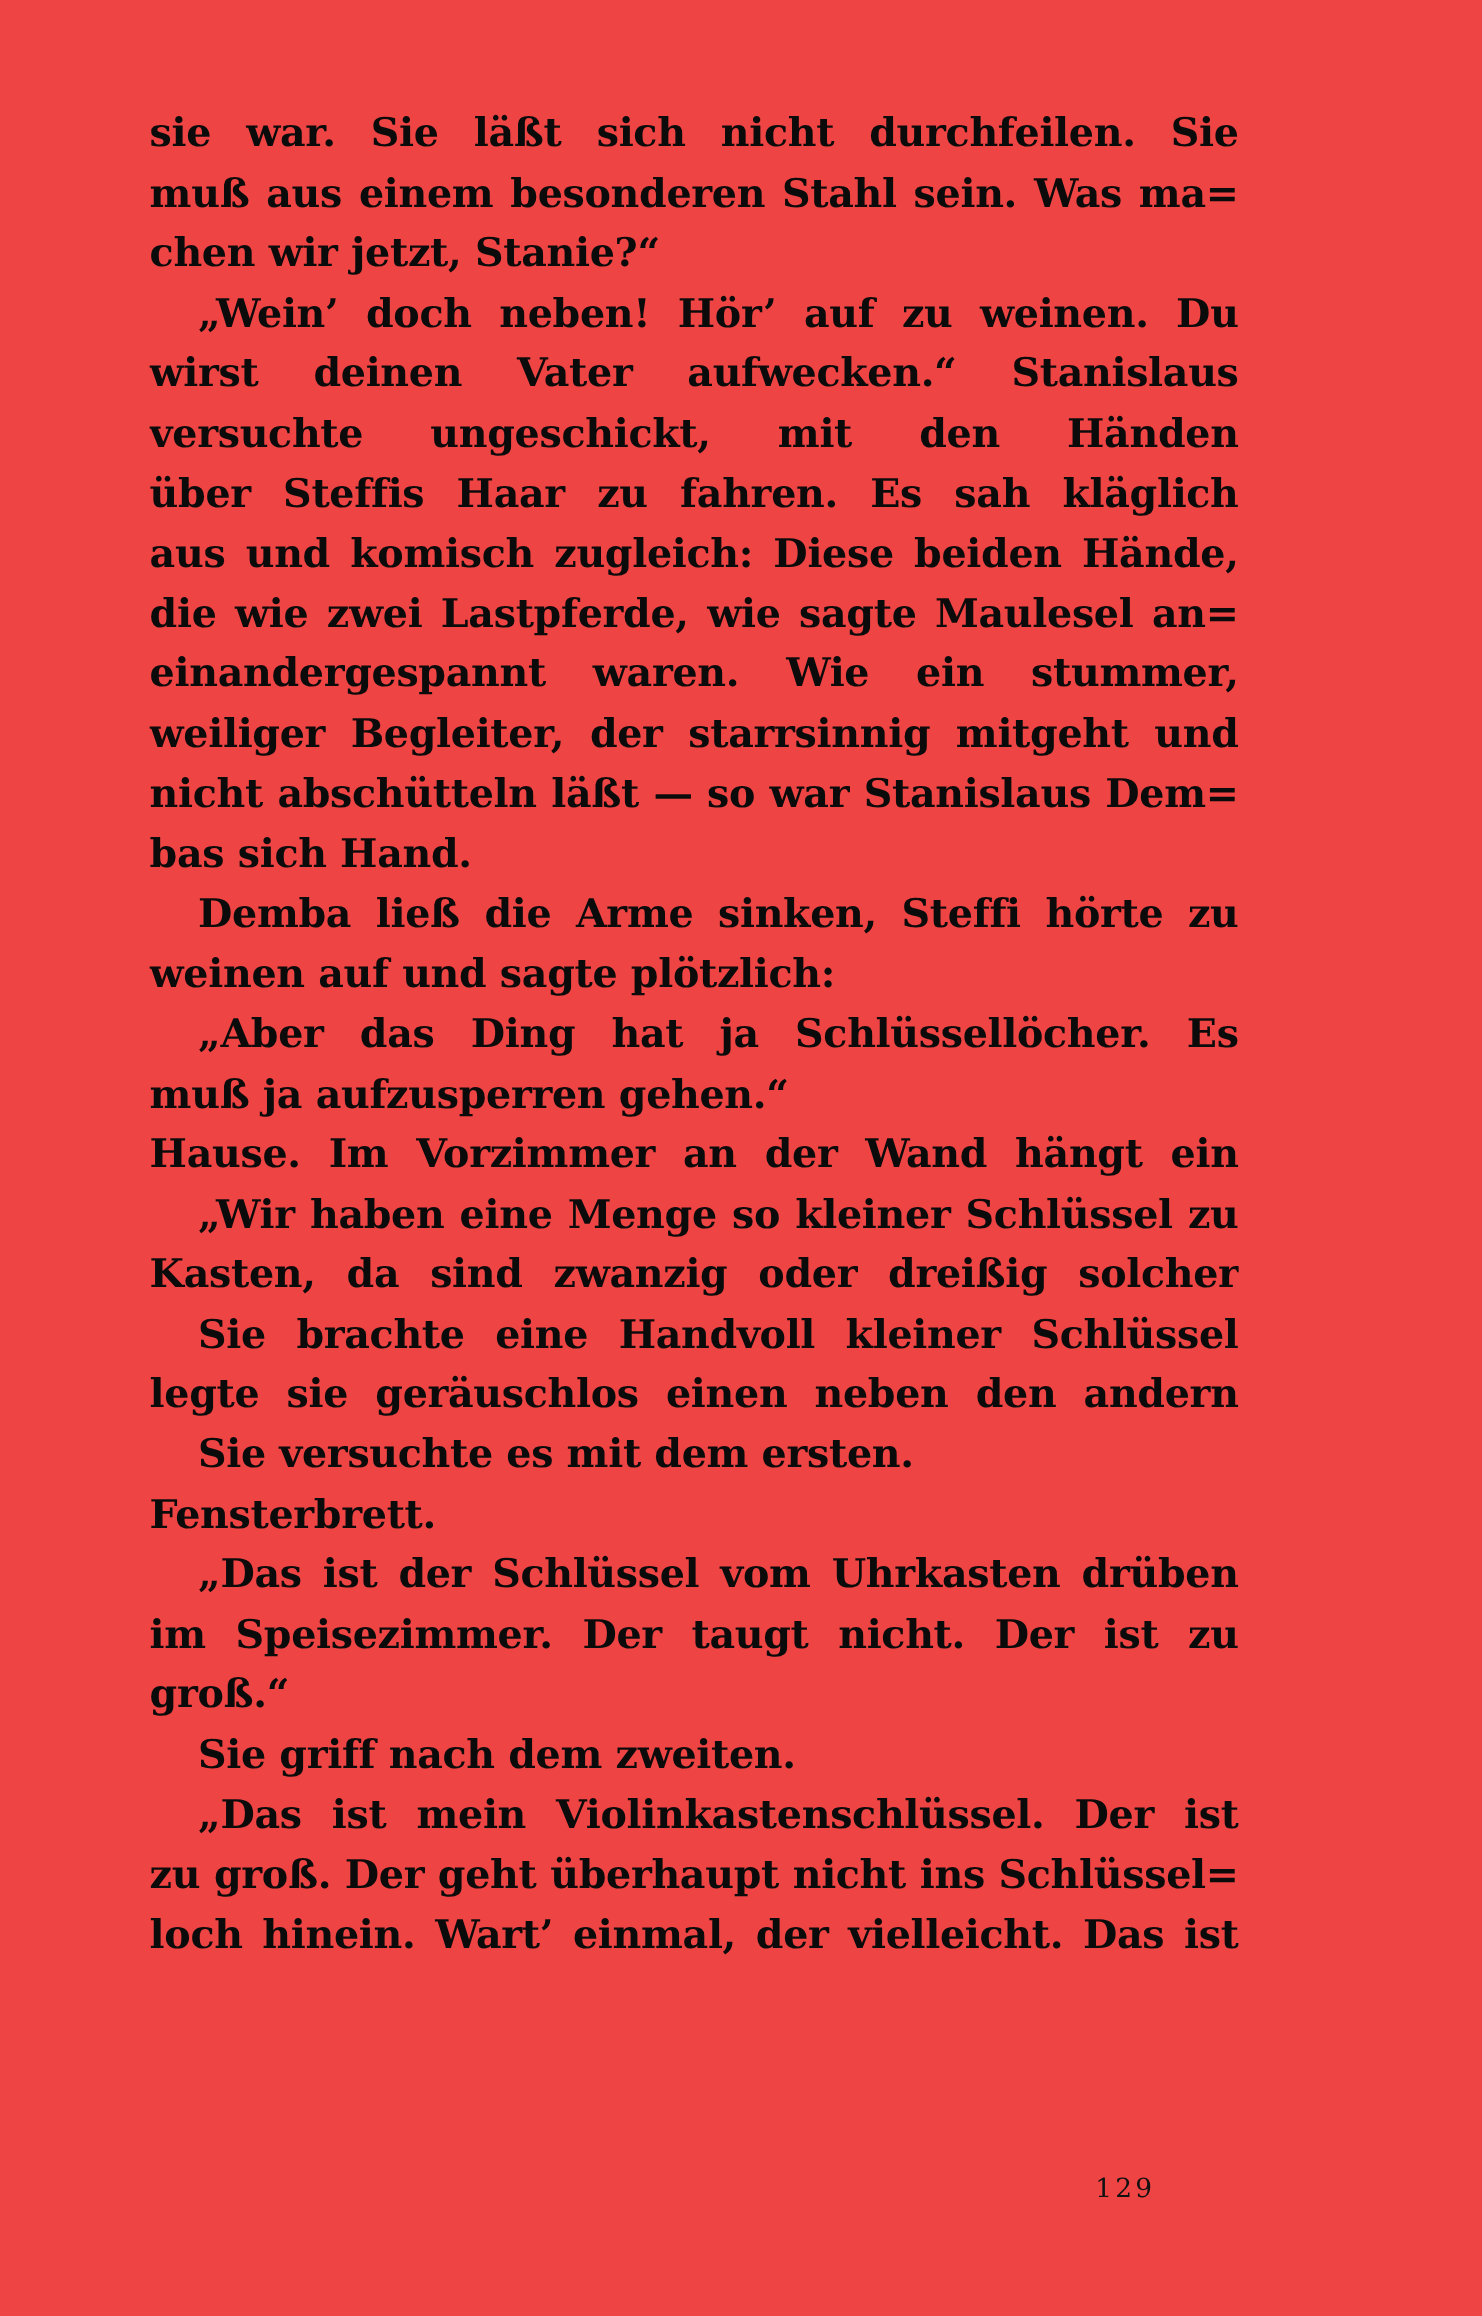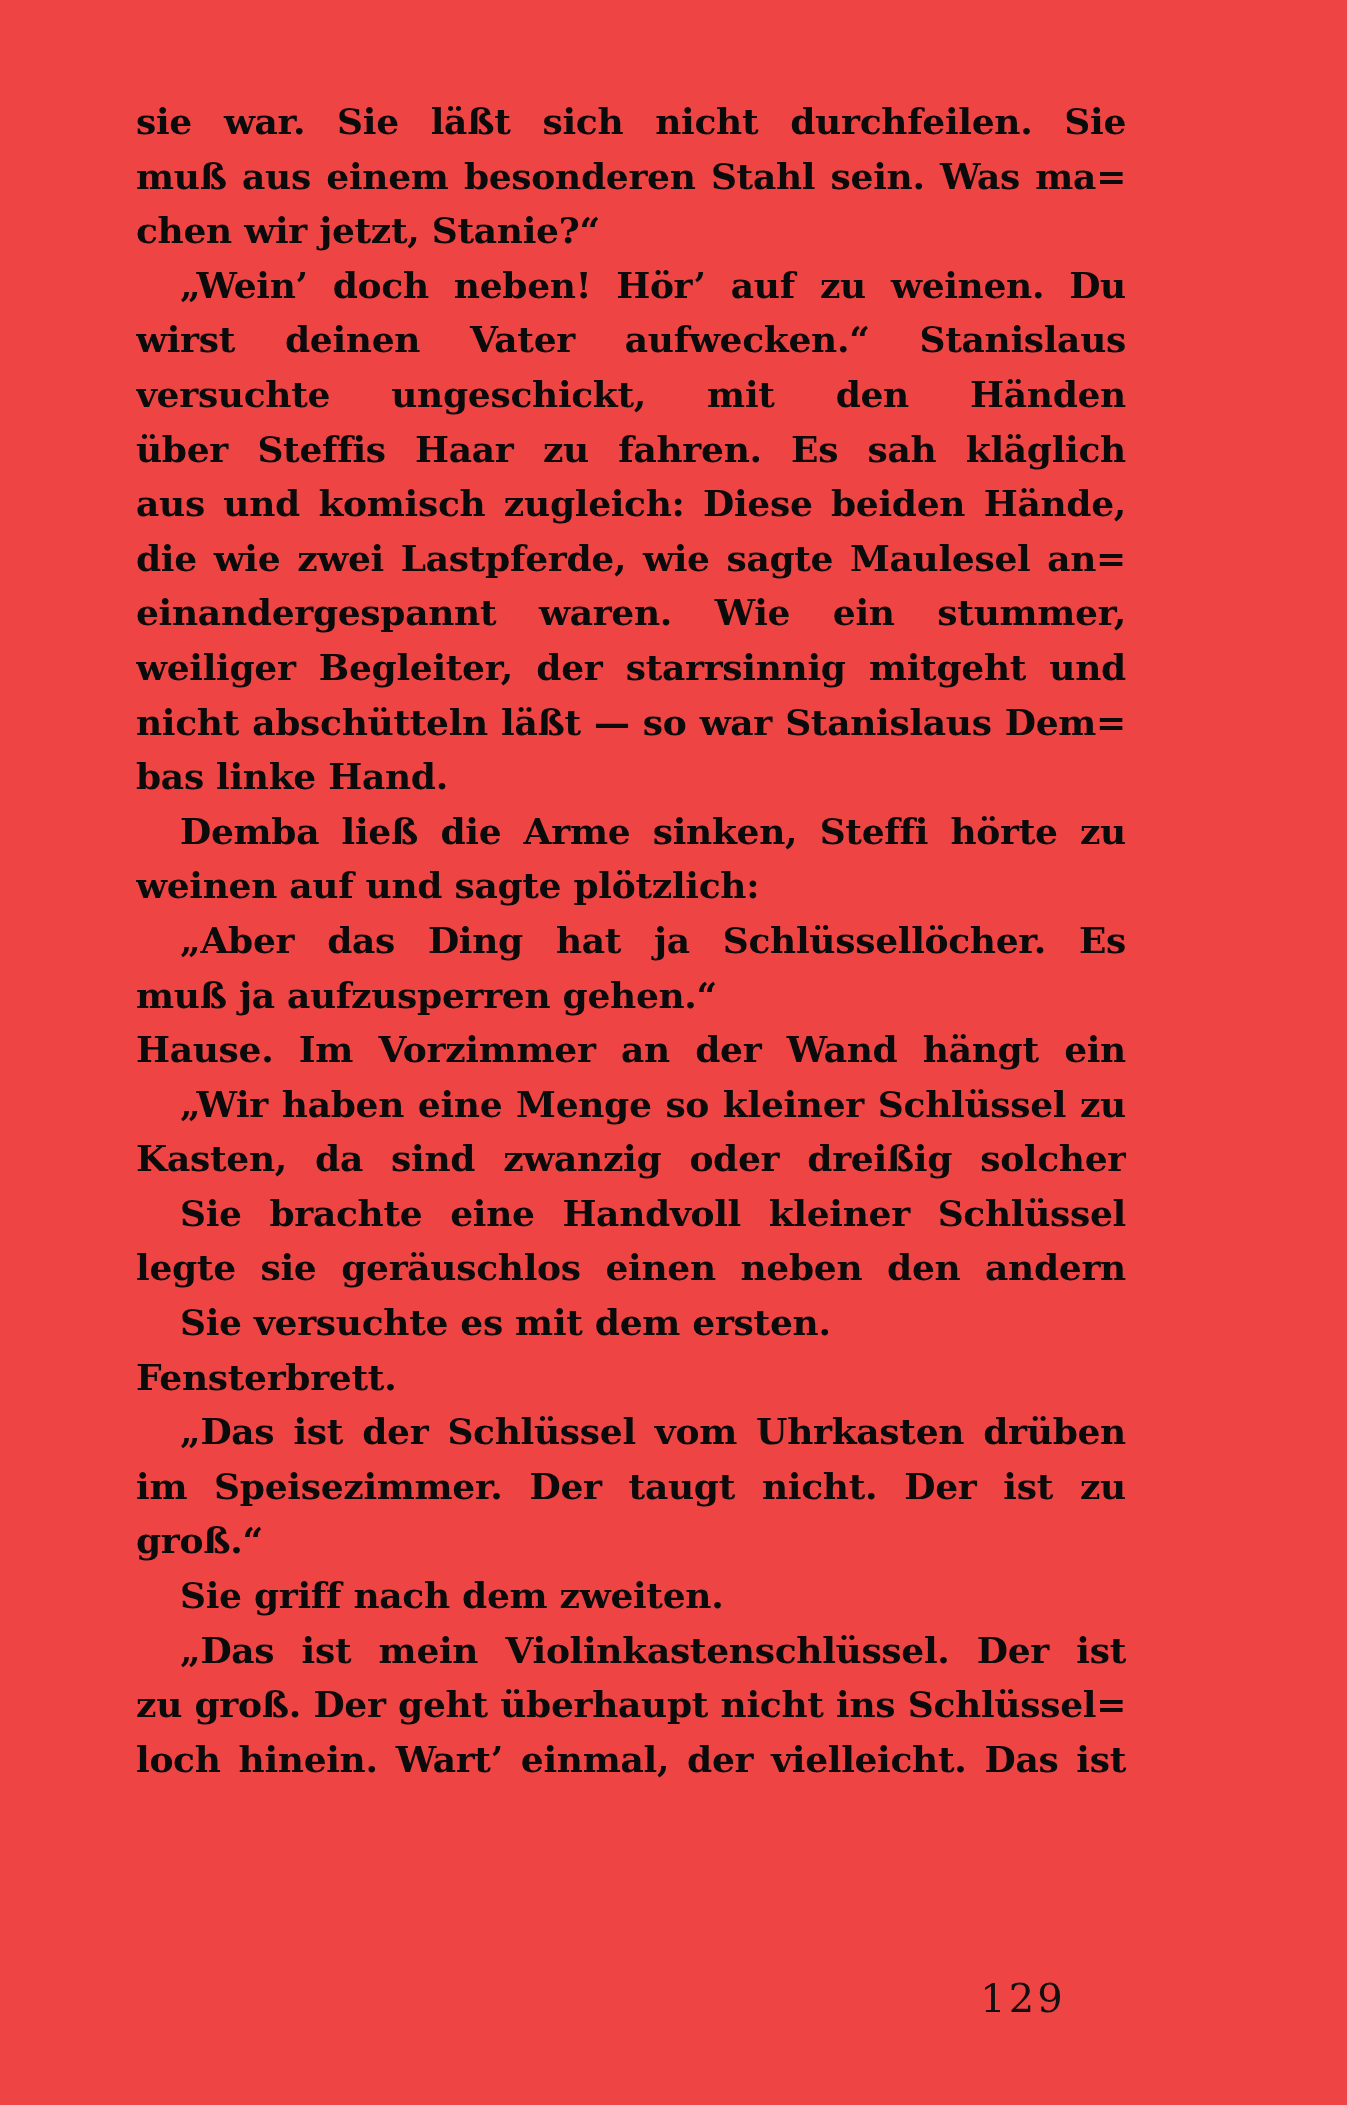"bas linke Hand." div.line { text: linke -> sich }
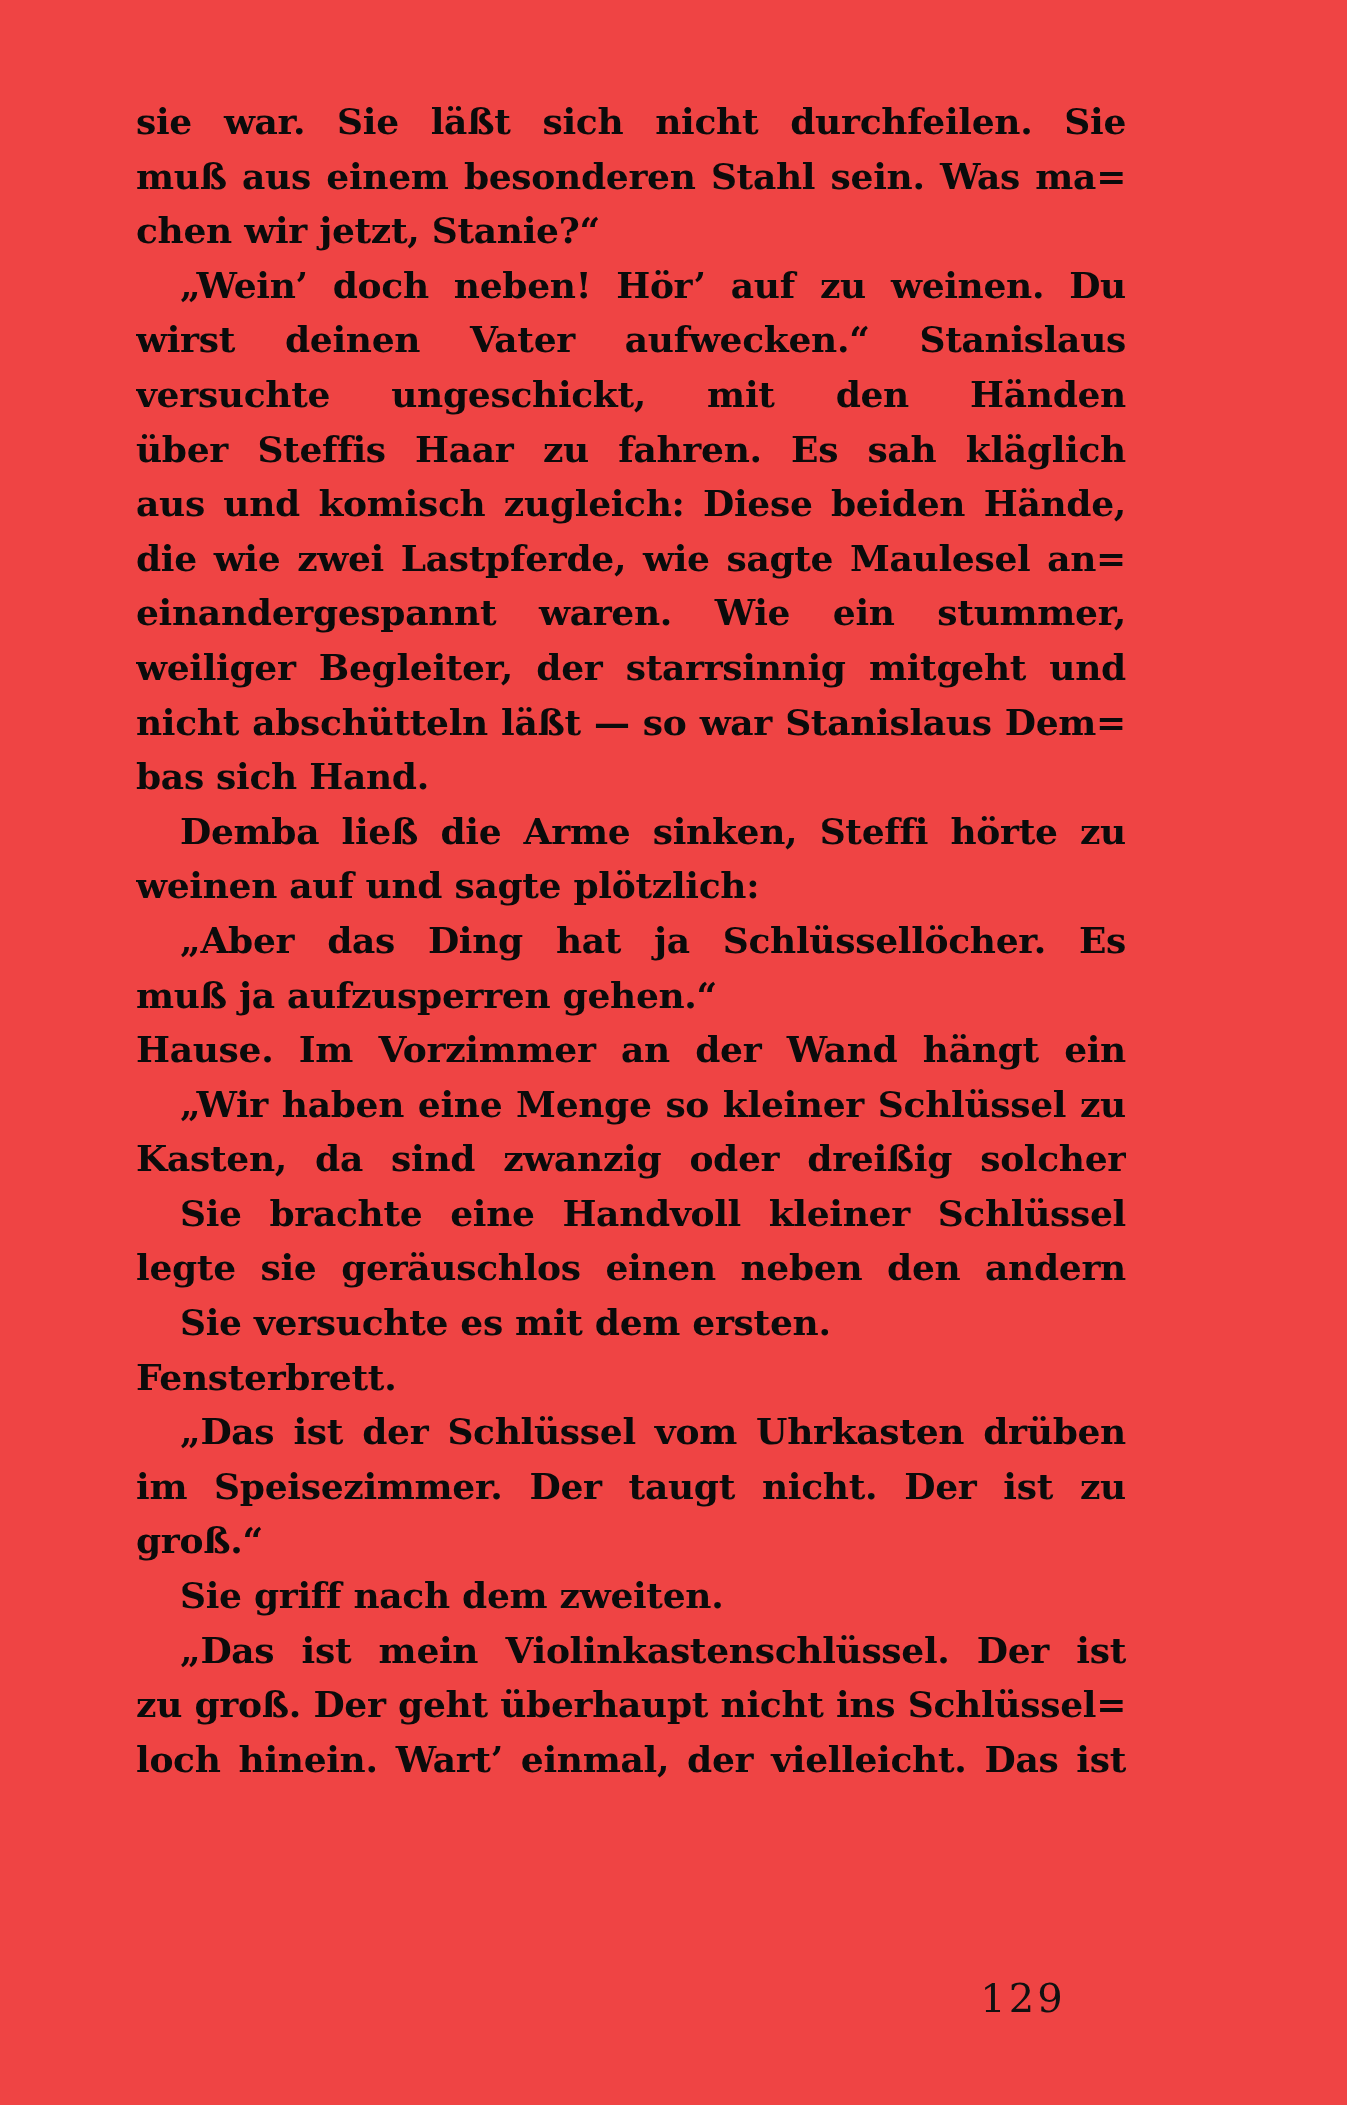"129" .page-number { font-size: 40px -> 24px }
